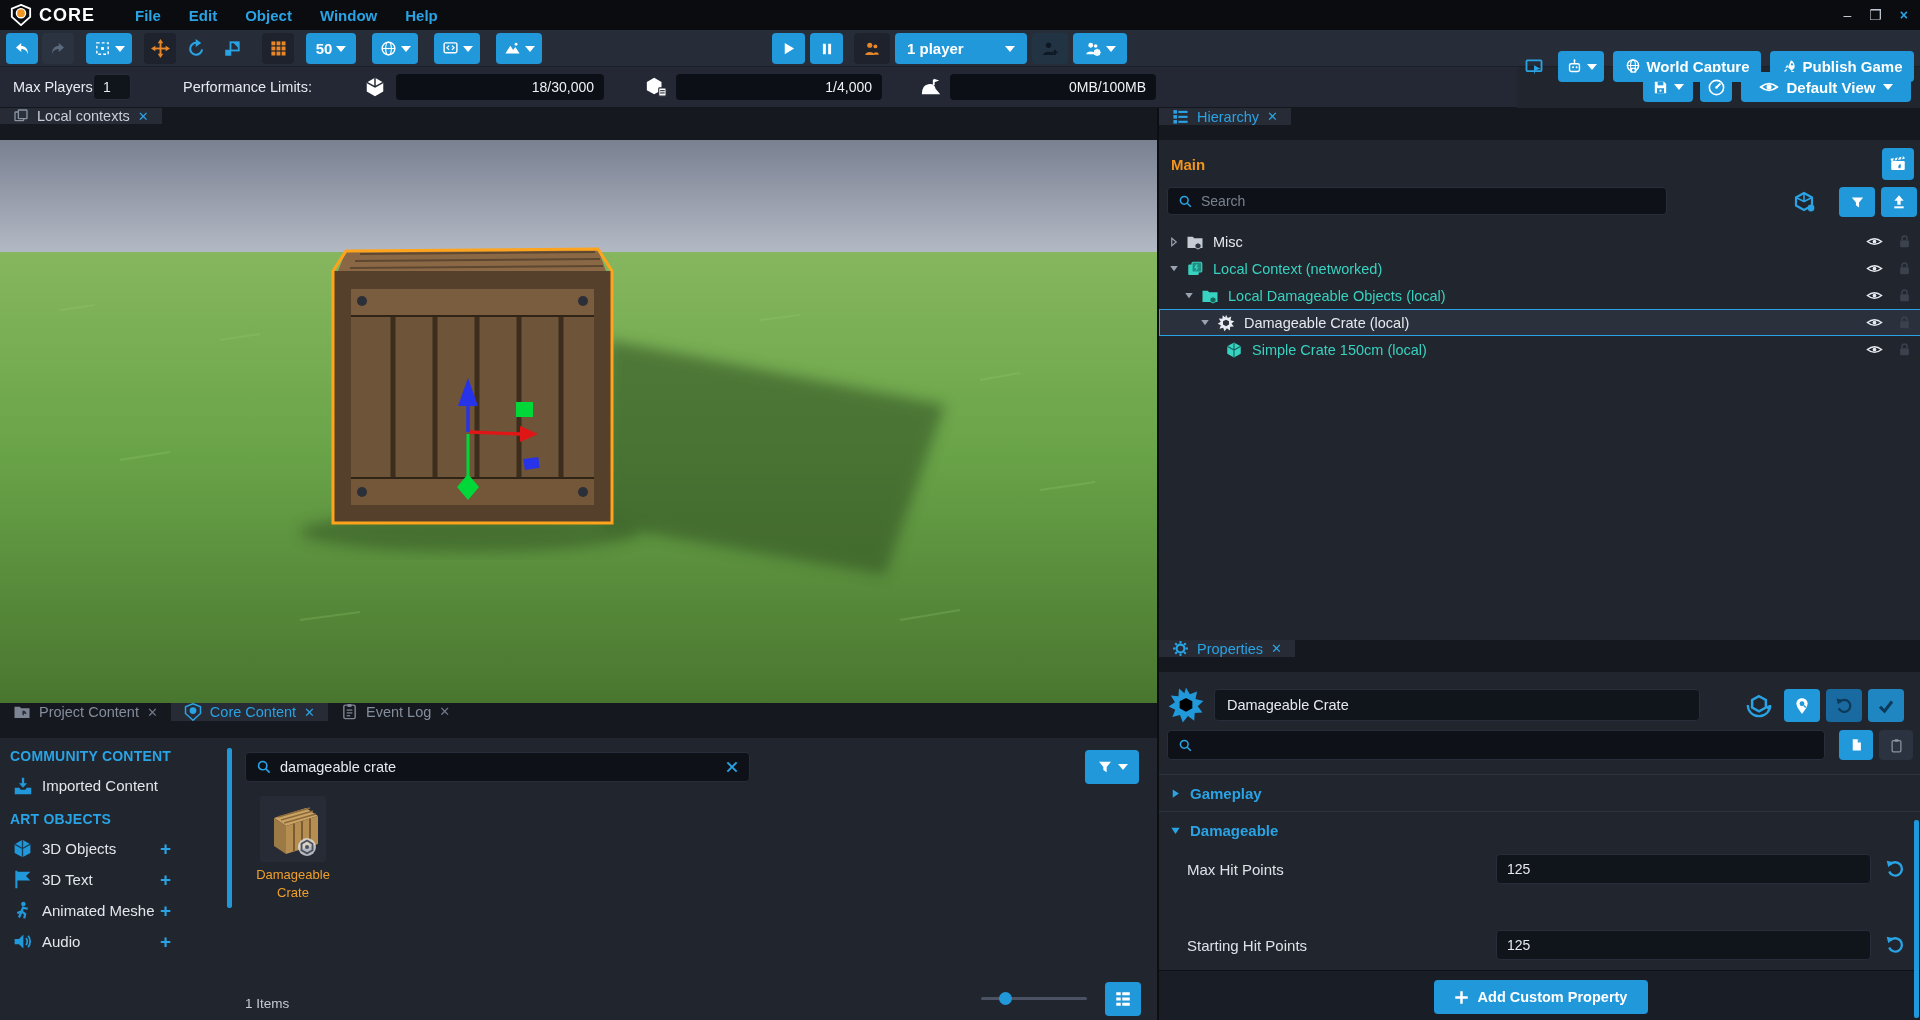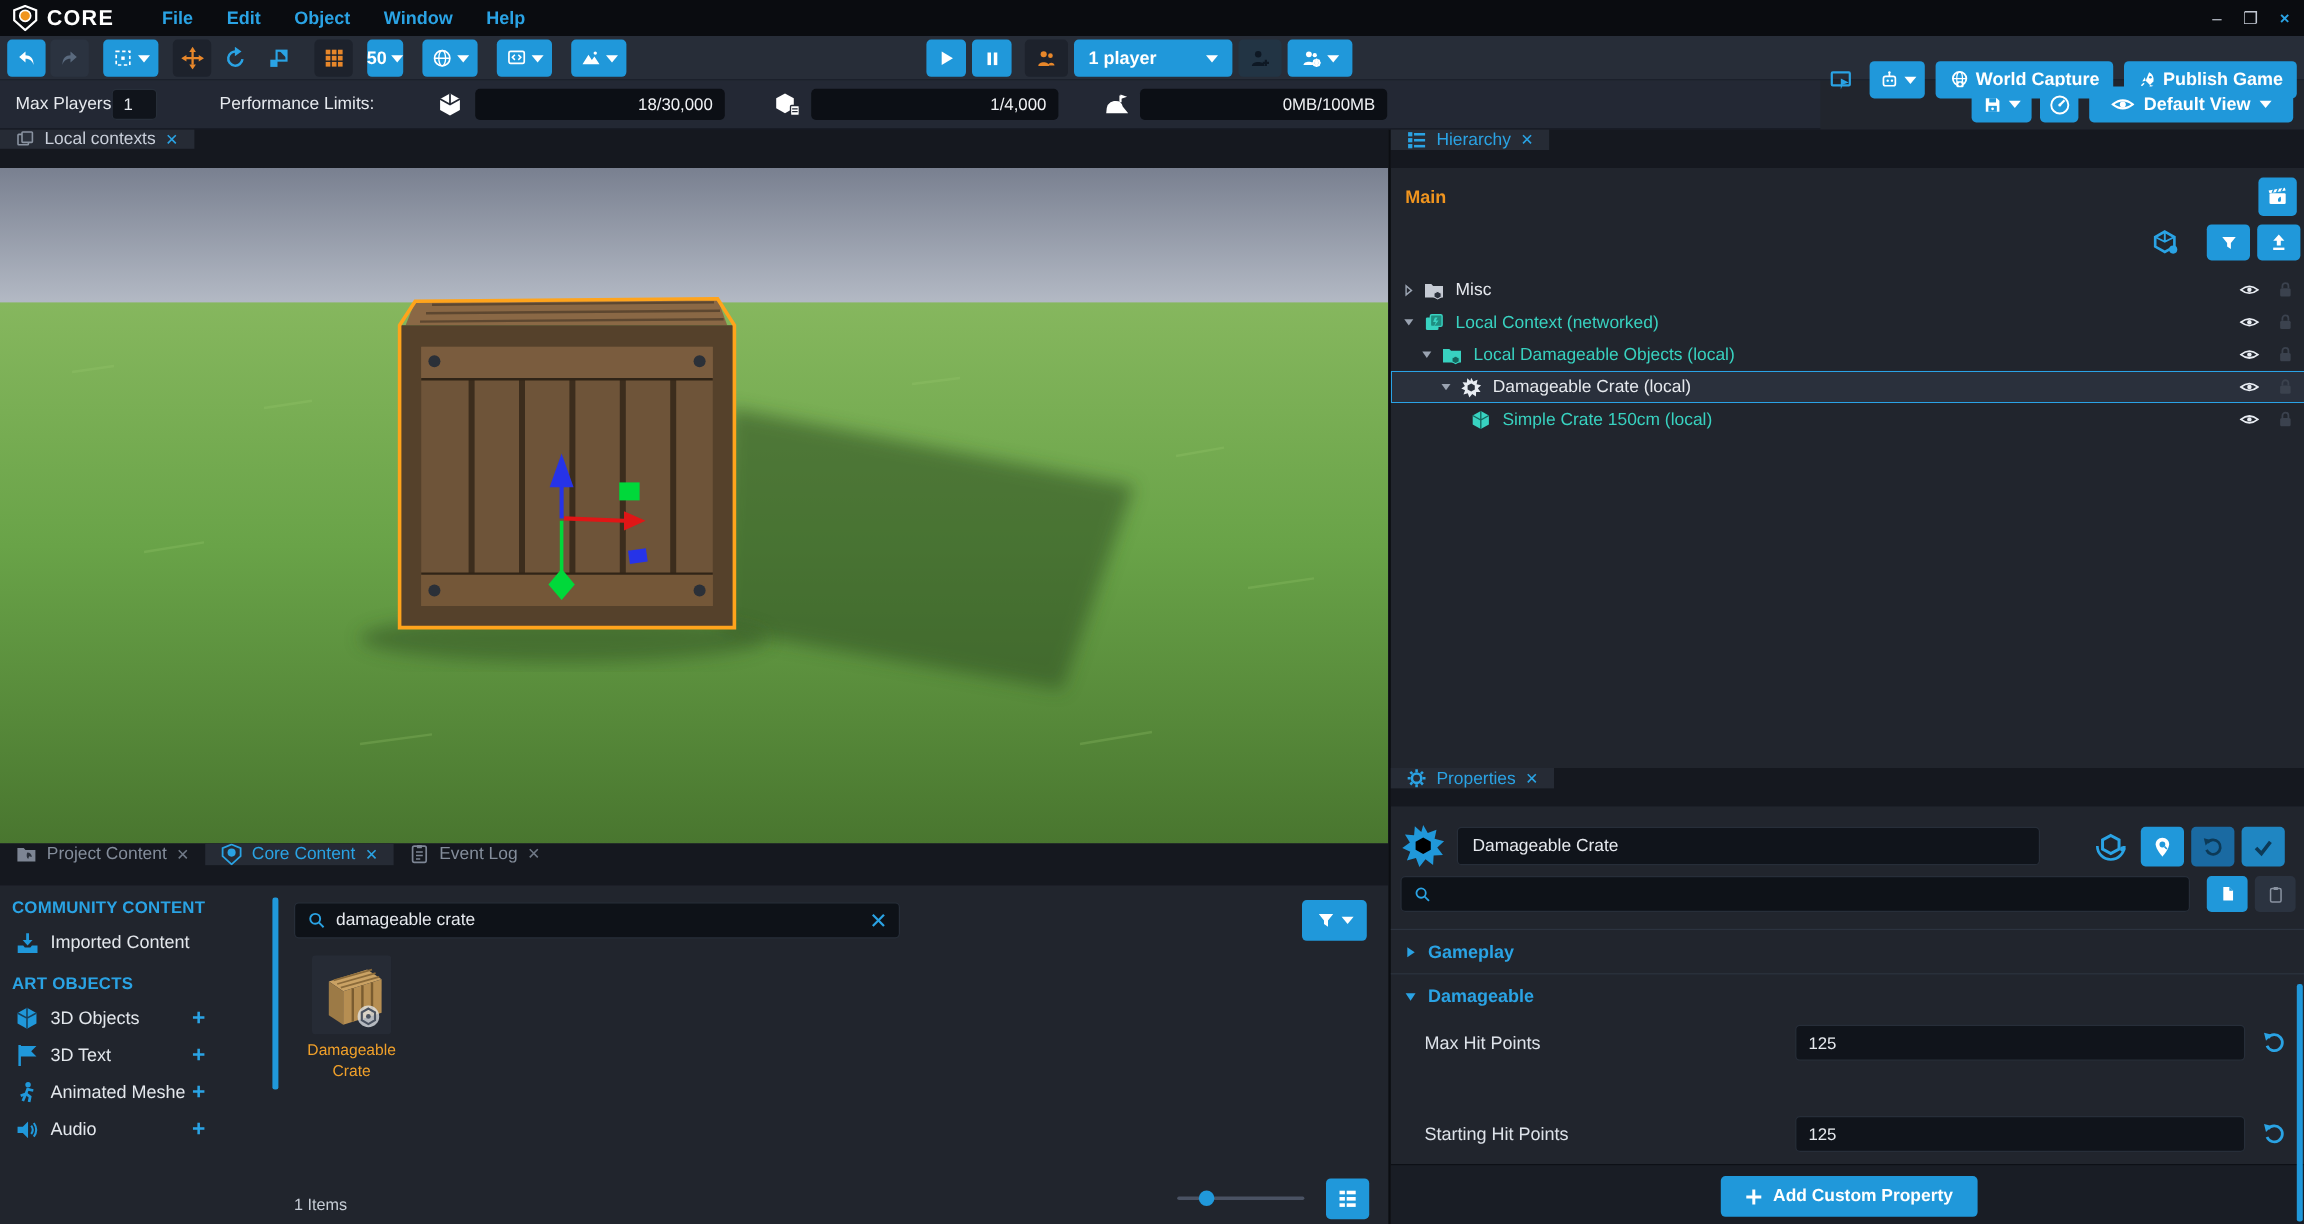"50" div.tbtn { width: 30px -> 50px }
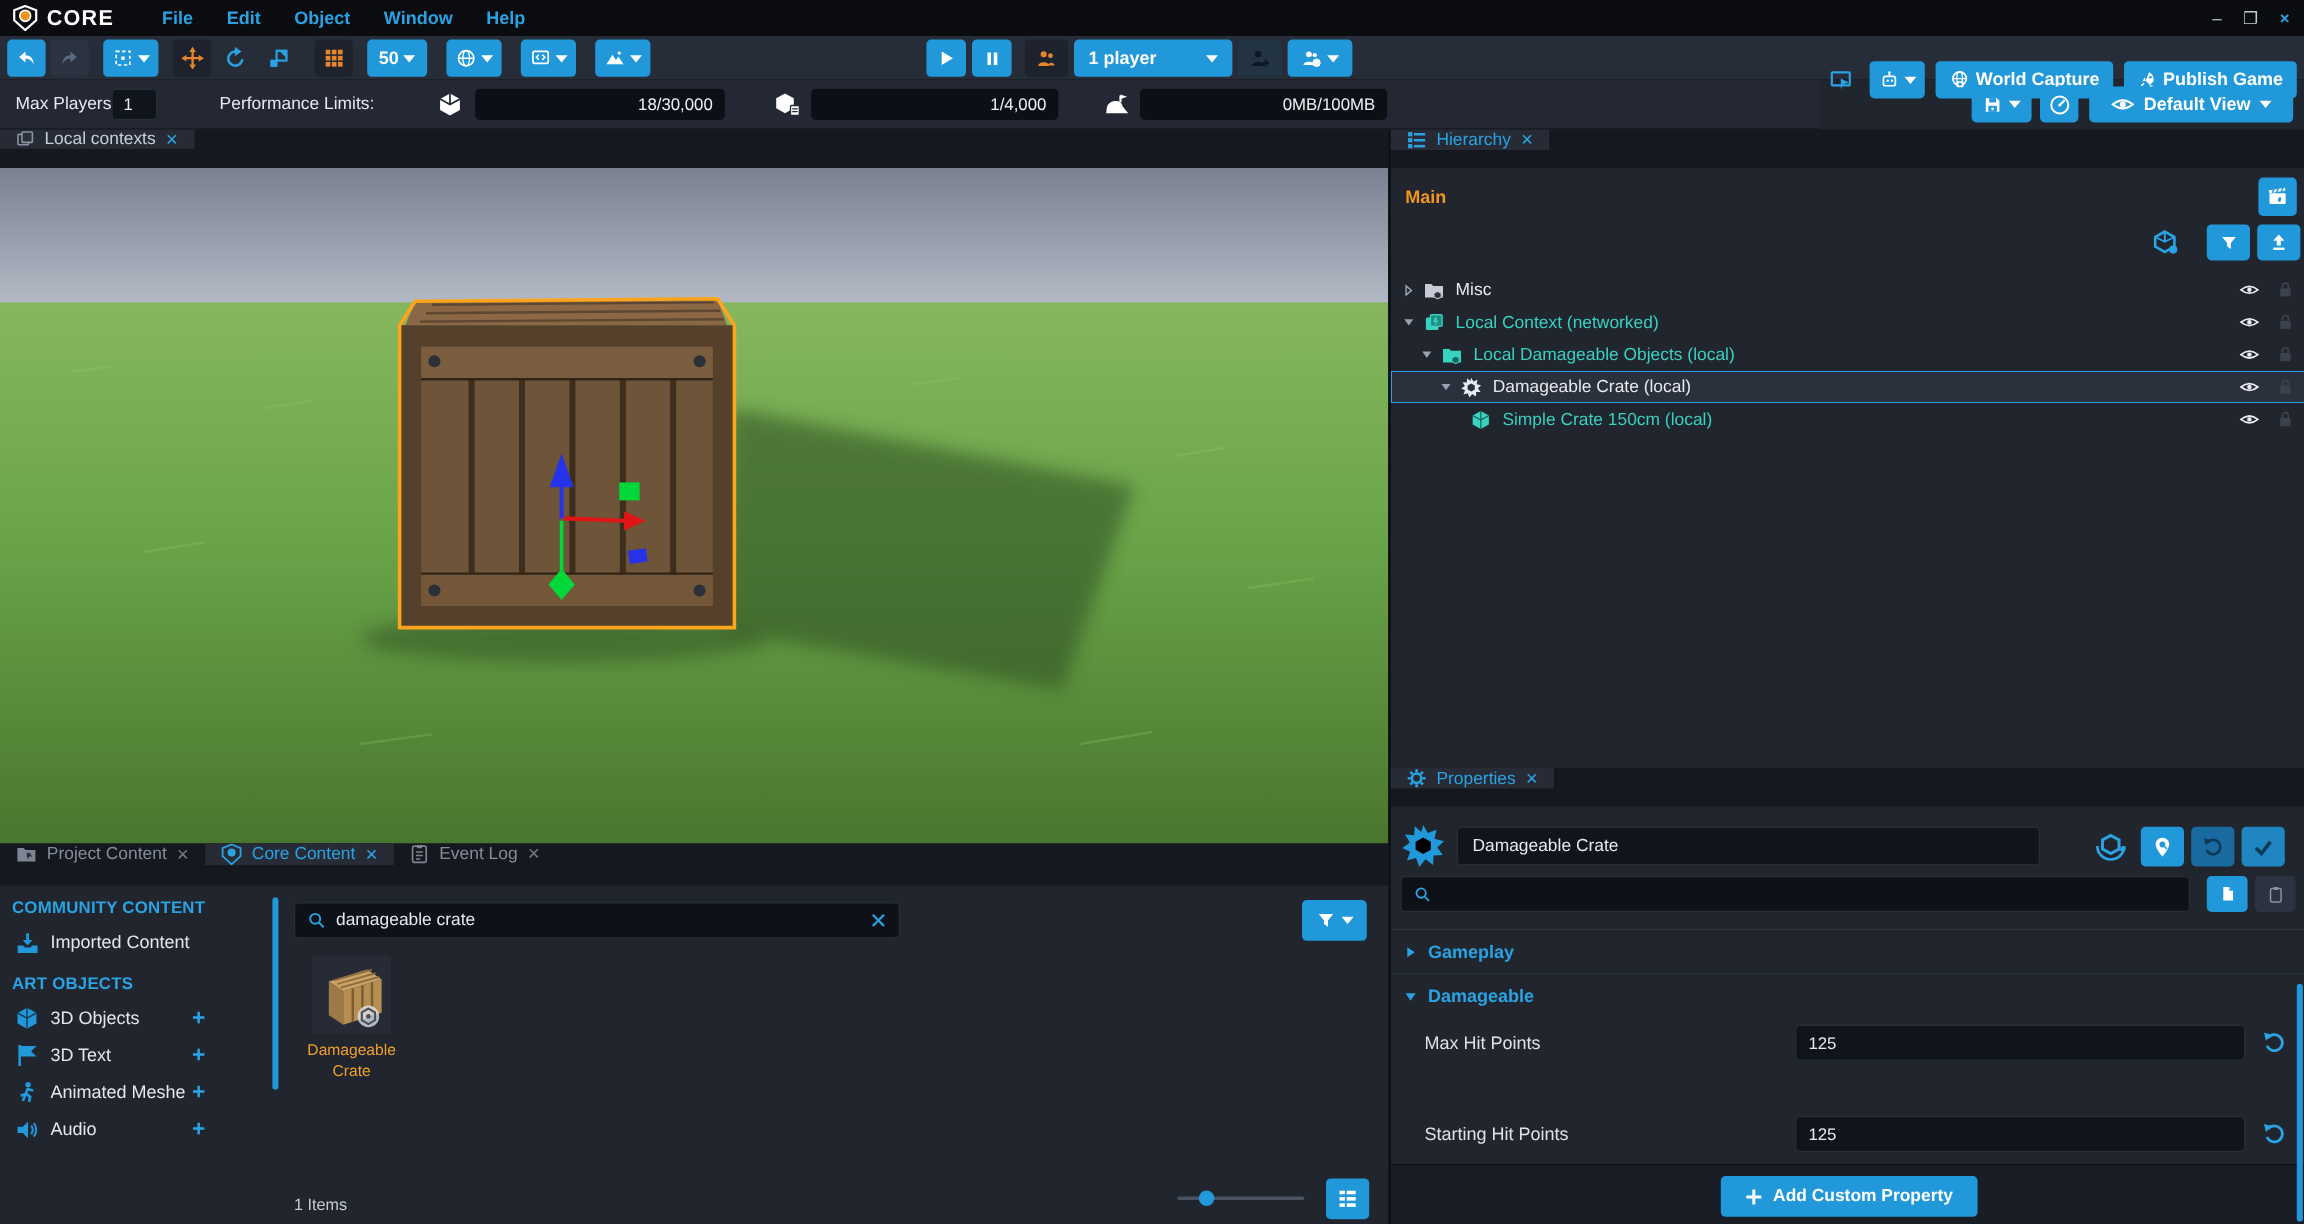"Search" div.abs { html: none -> <div> <svg> <circle></circle> <line></line> </svg> <input> </div> }
